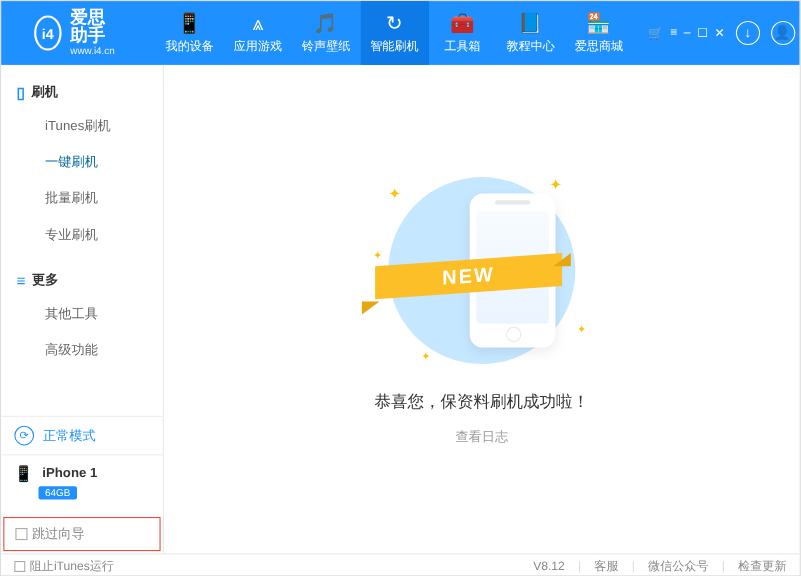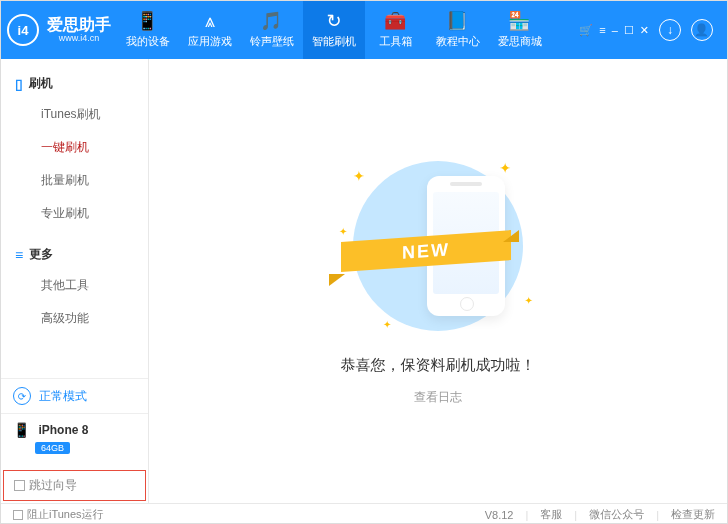"i4" .logo-area { padding: 0 6px -> 0 30px; text-align: center -> none }
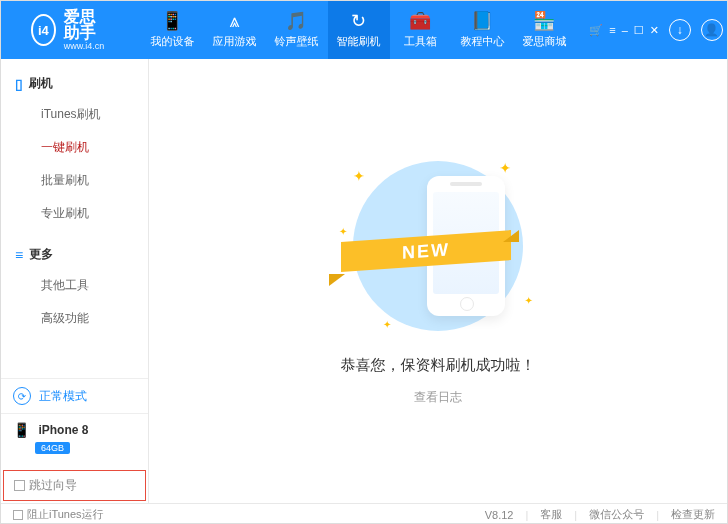"一键刷机" .sb-item.active { color: #b91c1c -> #0369a1 }
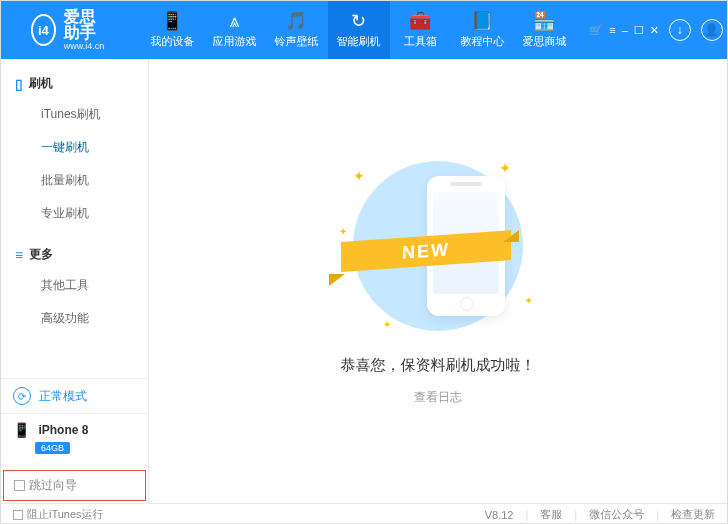"iPhone 8" span.dev-name { text: 8 -> 1 }
